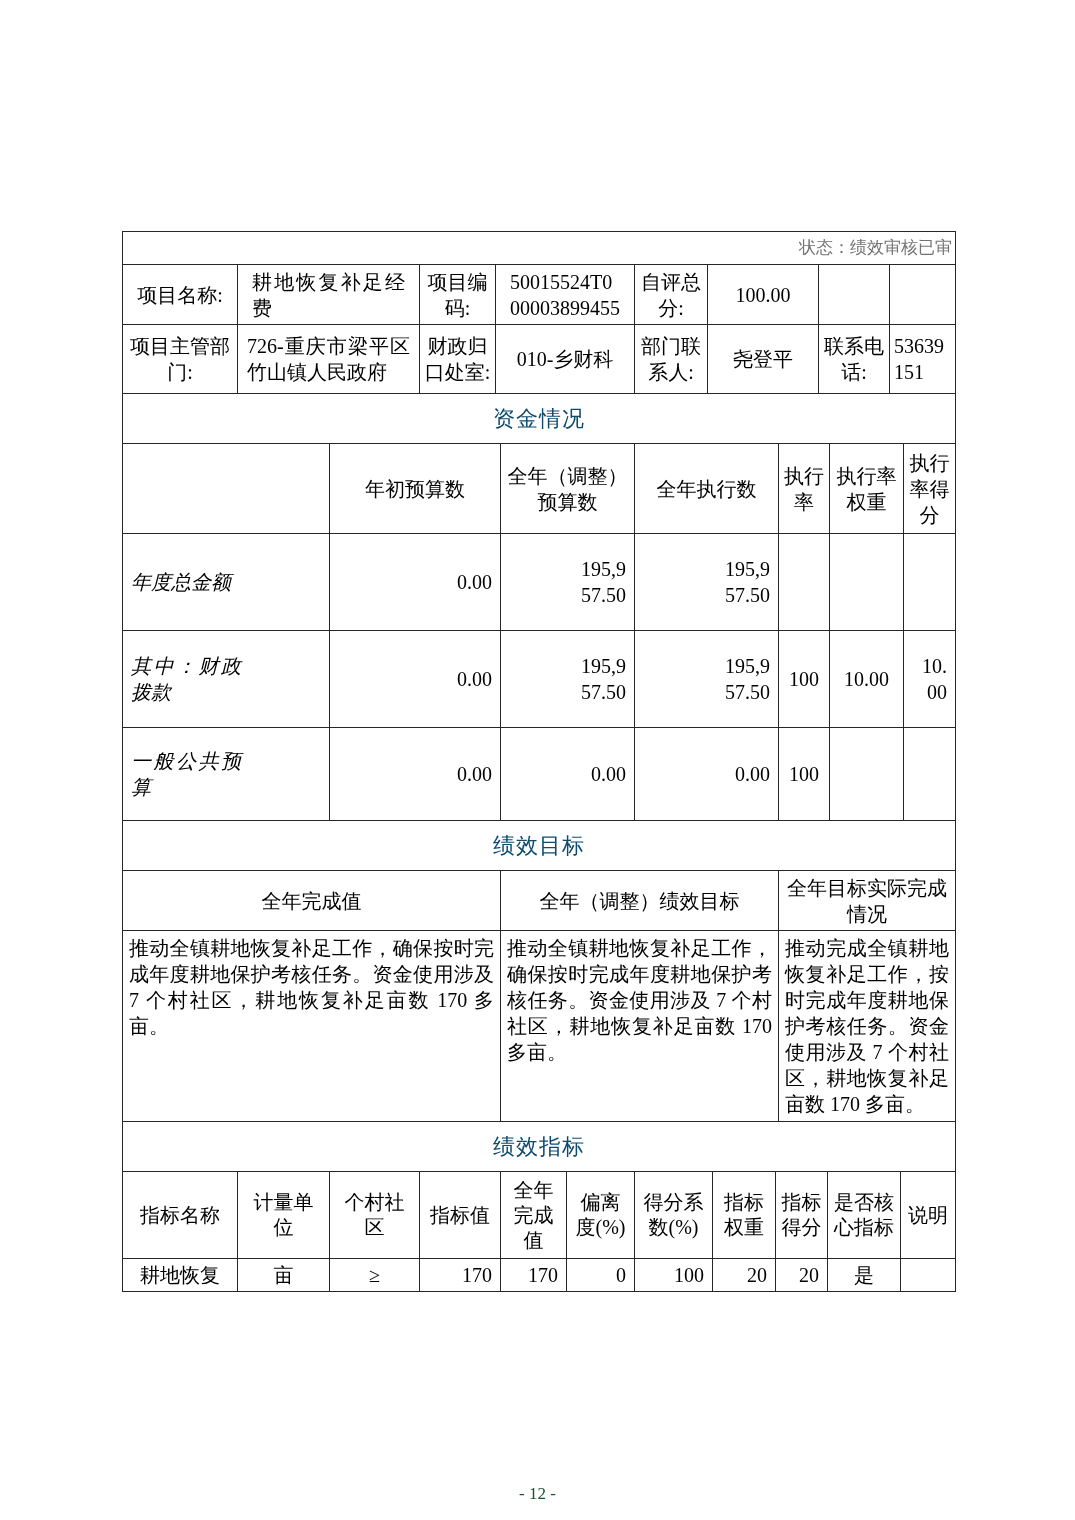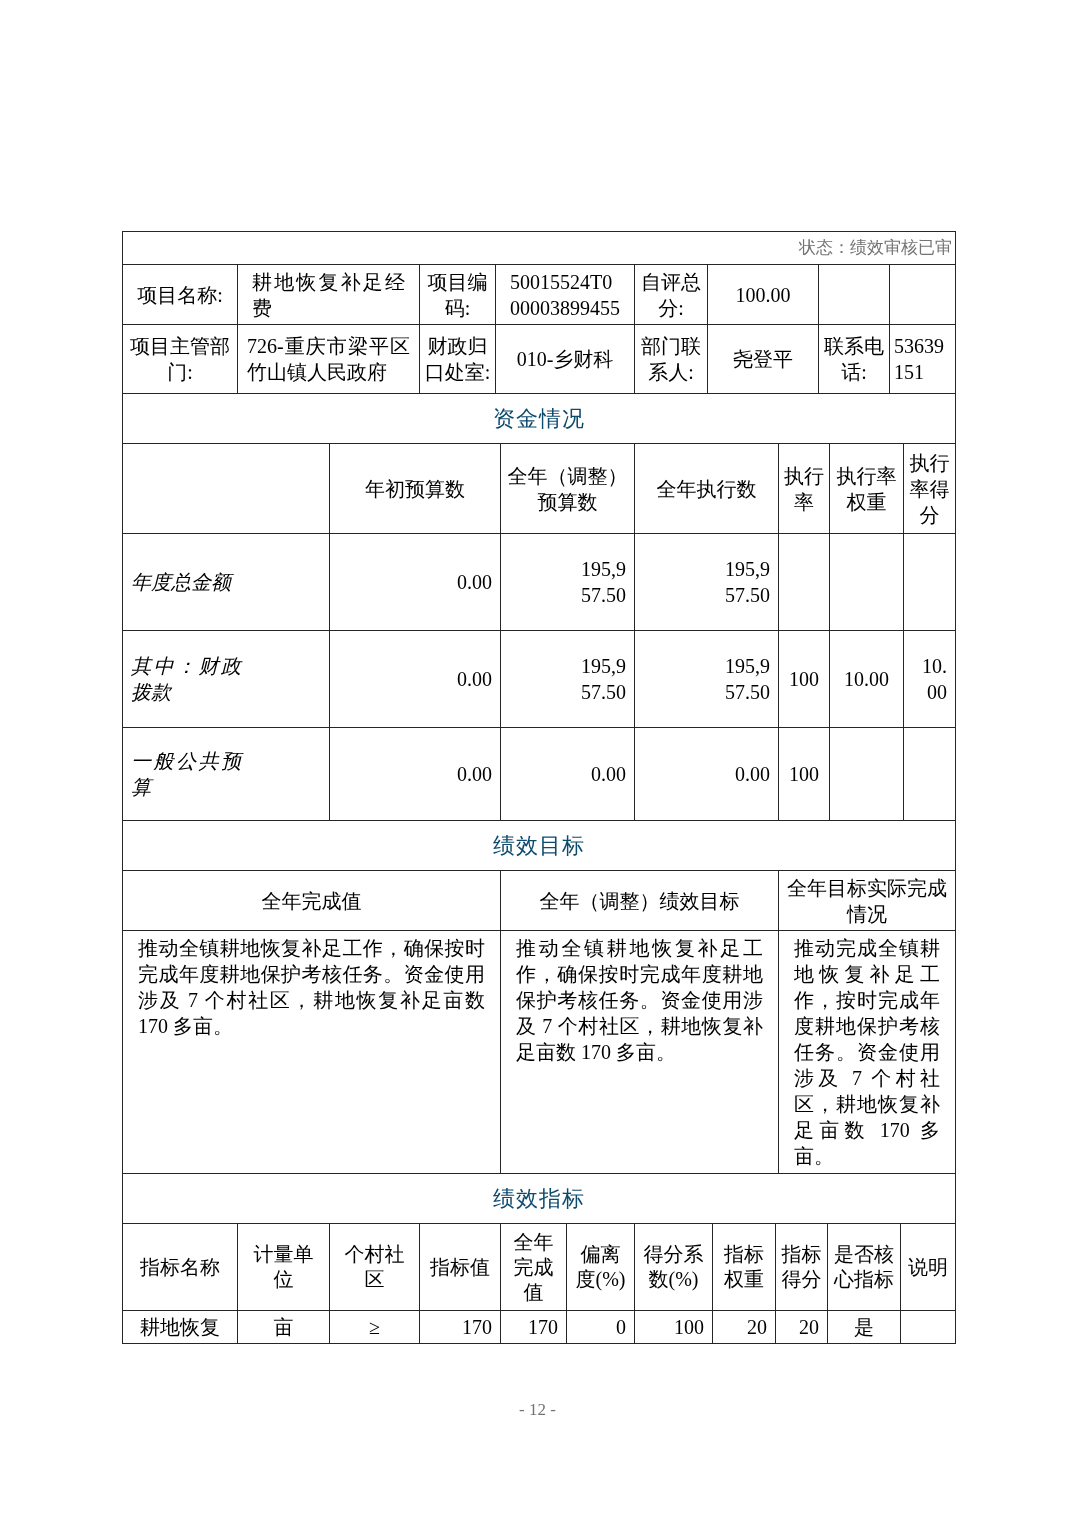"推动全镇耕地恢复补足工作，确保按时完成年度耕地保护考核任务。资金使用涉及 7" .goals-t td.body { padding: 4px 15px -> 4px 6px }
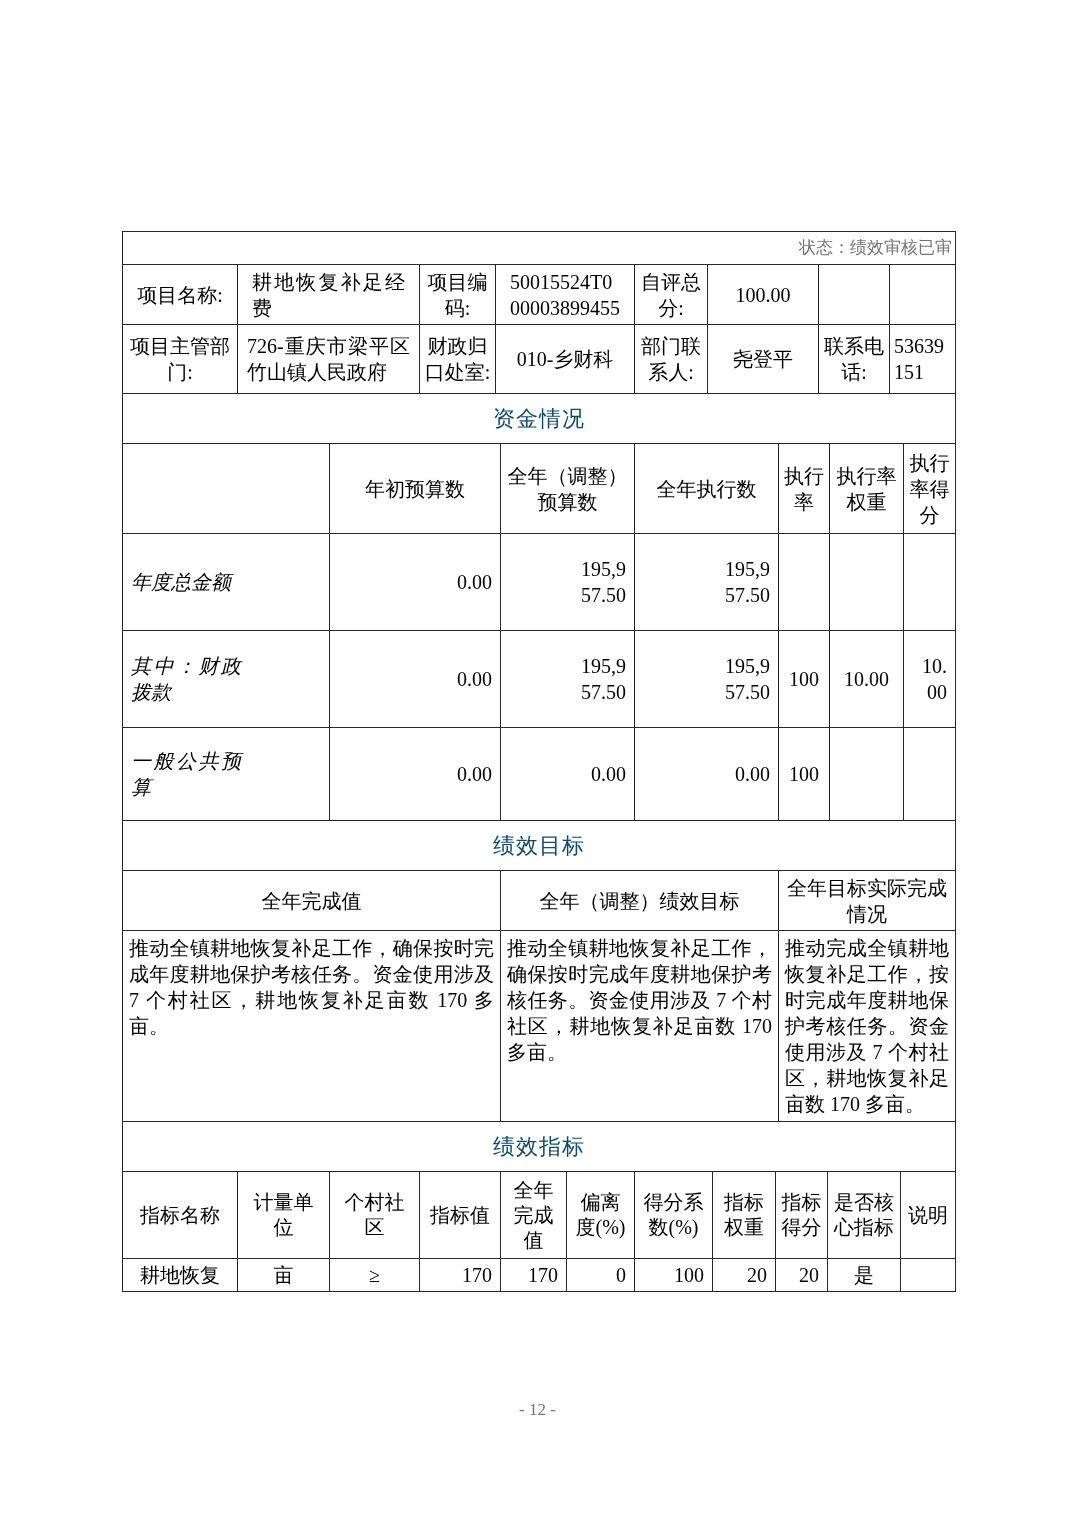"- 12 -" .footer { color: #737373 -> #14532d; top: 1400px -> 1484px }
